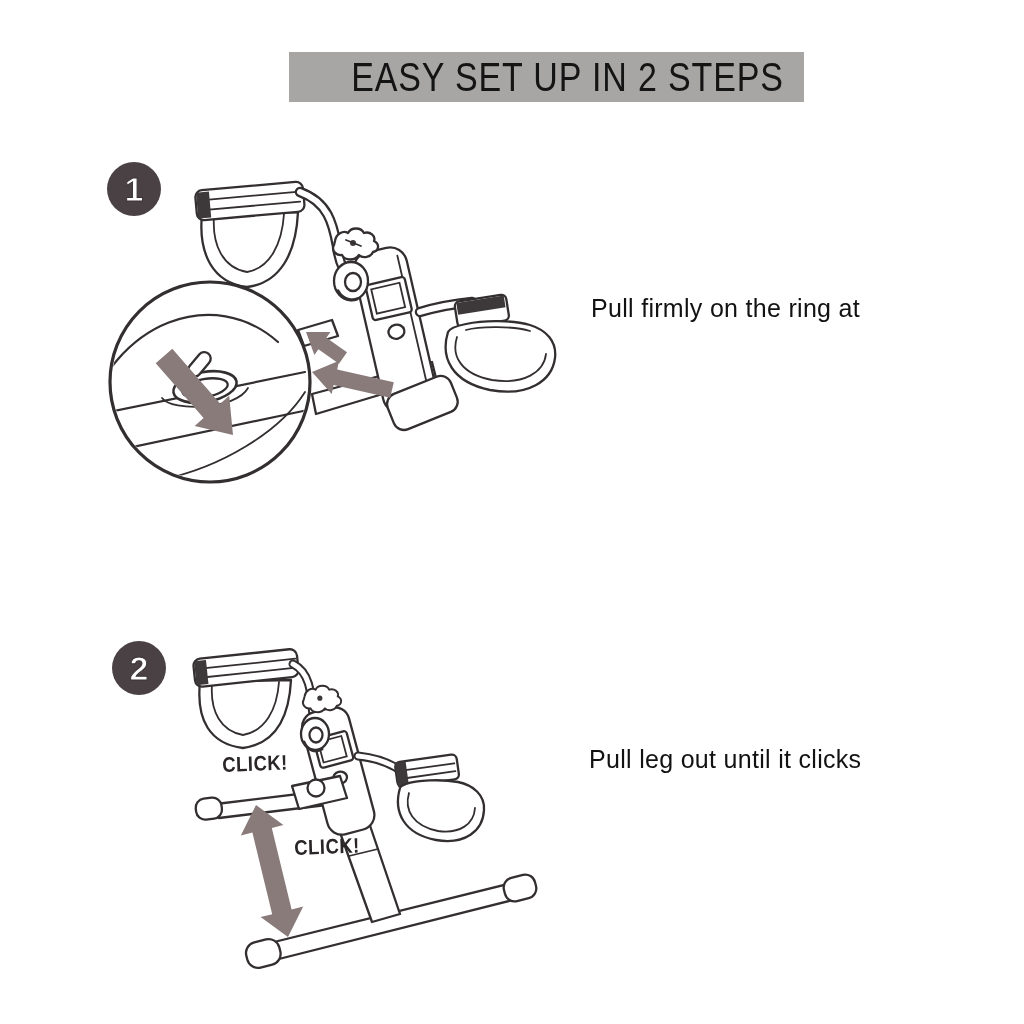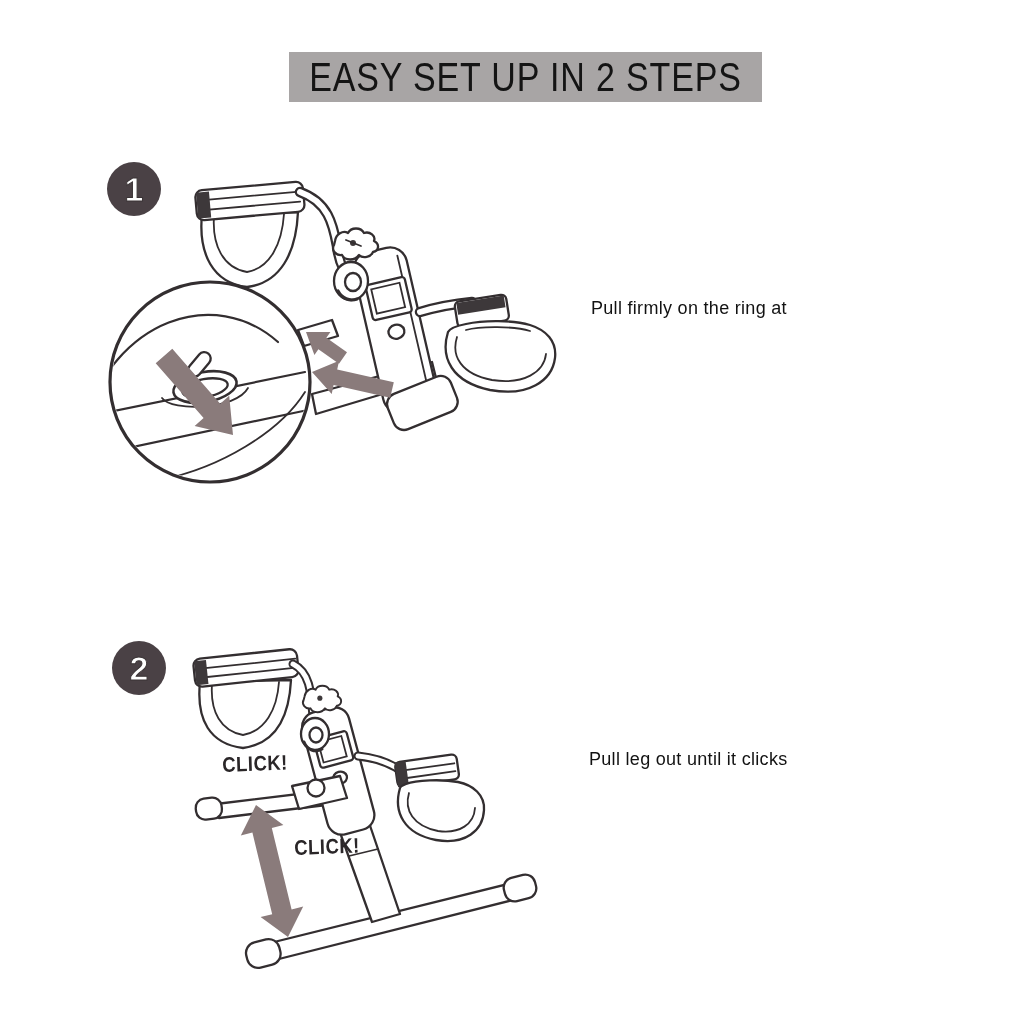"EASY SET UP IN 2" .banner { padding-left: none -> 42px }
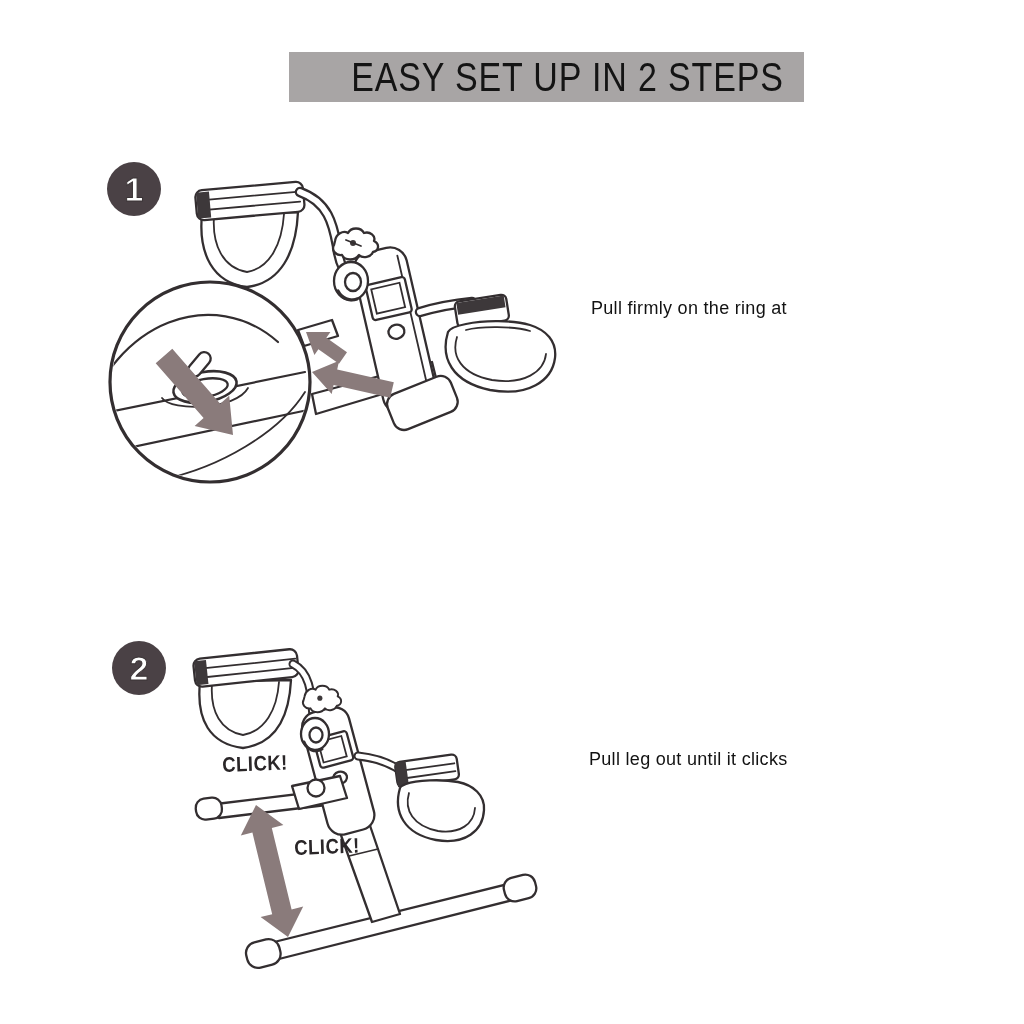"Pull firmly on the ring" .instr { font-size: 18px -> 25px }
